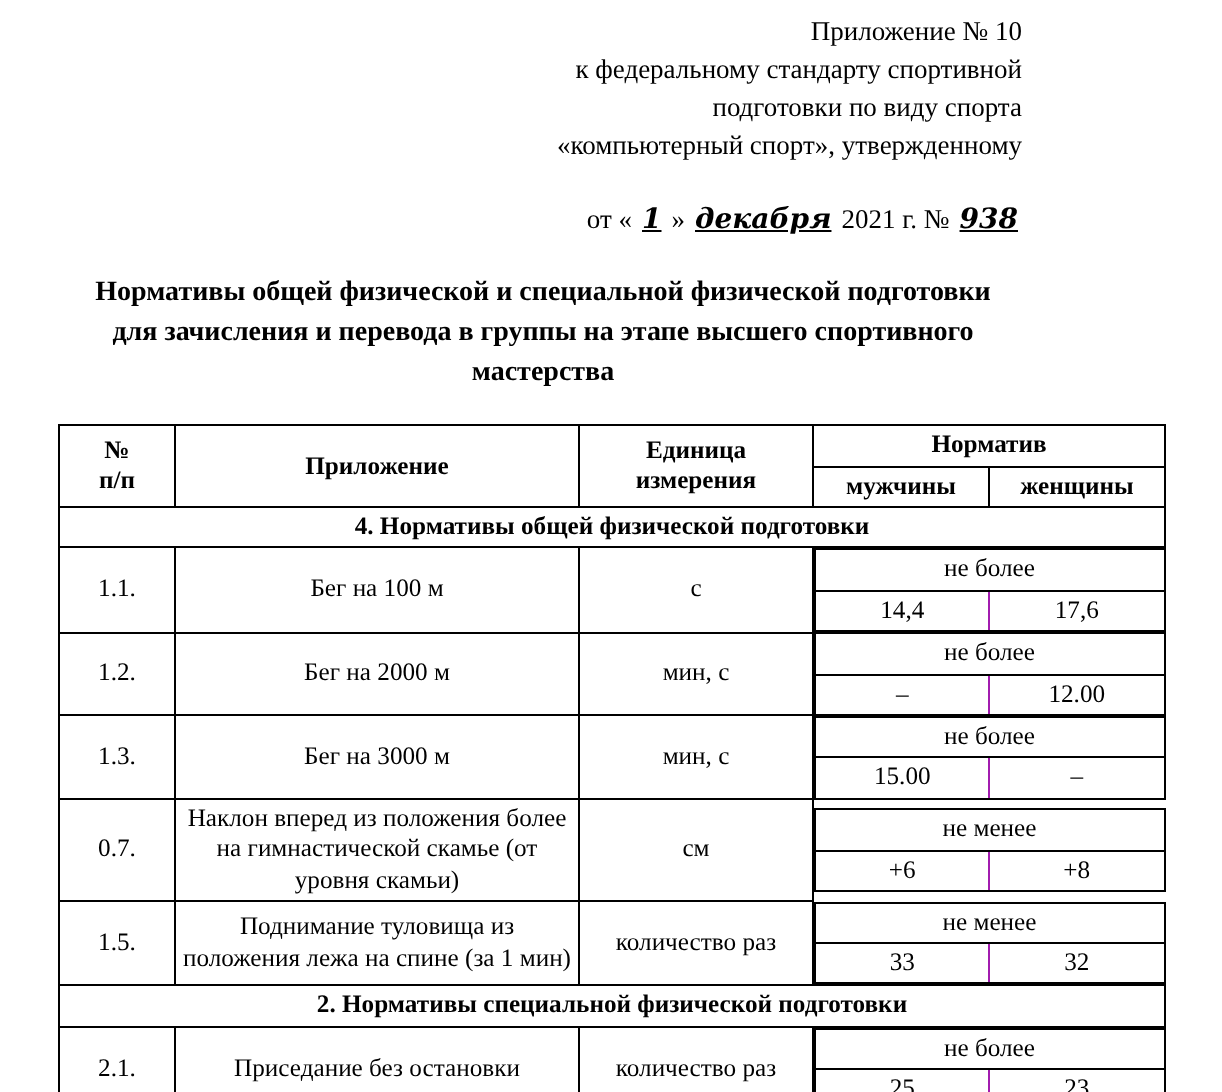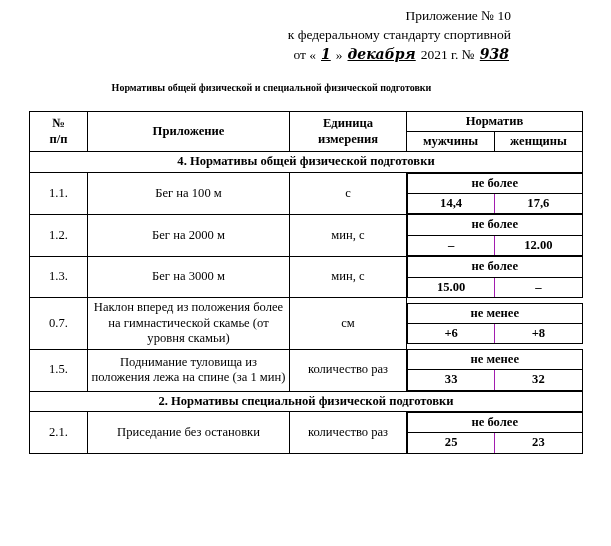"подготовки по виду спорта" div { html: none -> <div>подготовки по виду спорта</div> }
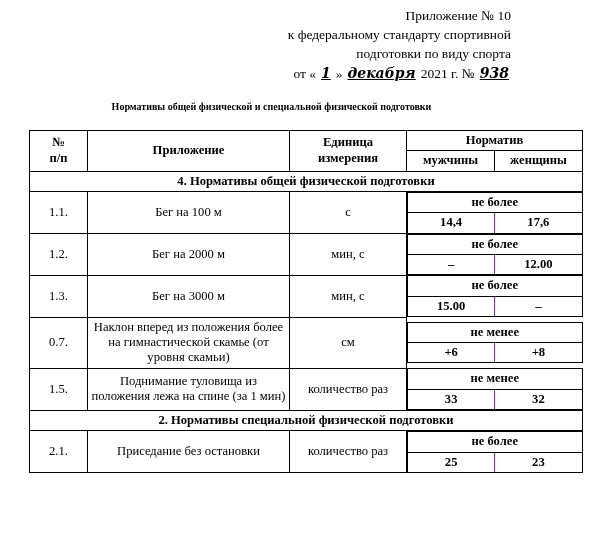"«компьютерный спорт», утвержденному" div { html: none -> <div>«компьютерный спорт», утвержденному</div> }
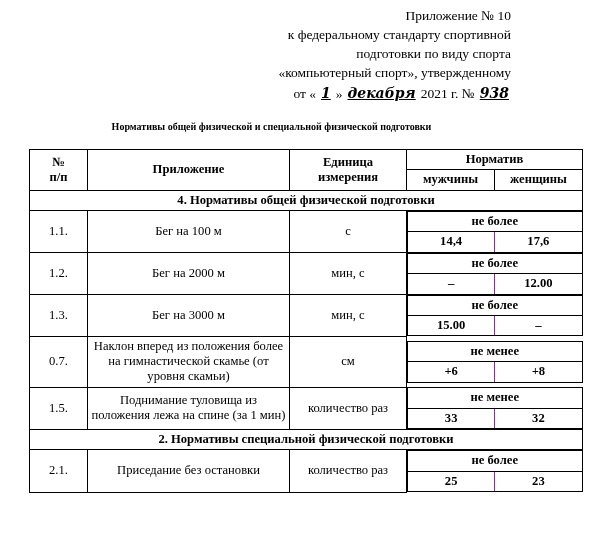"от «" .order-line { margin-top: 1px -> 17px }
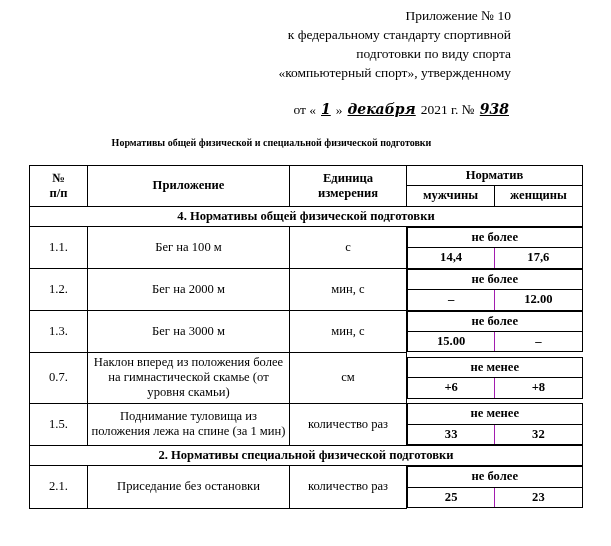"Нормативы общей физической и специальной" .title { font-size: 10px -> 14px }
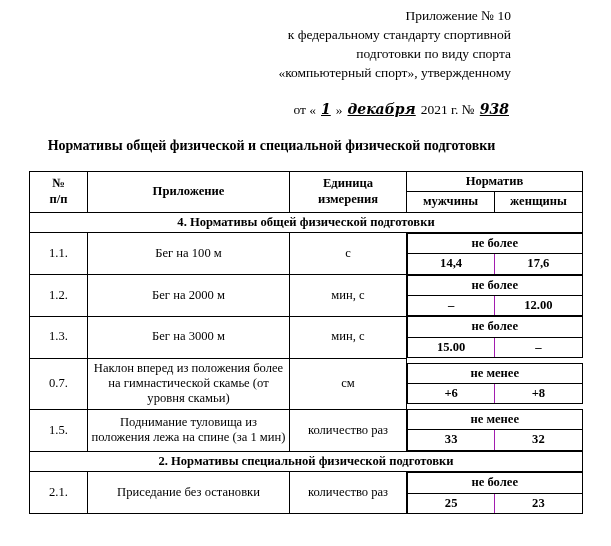"для зачисления и перевода в" div { html: none -> <div>для зачисления и перевода в группы на этапе высшего спортивного мастерства</div> }
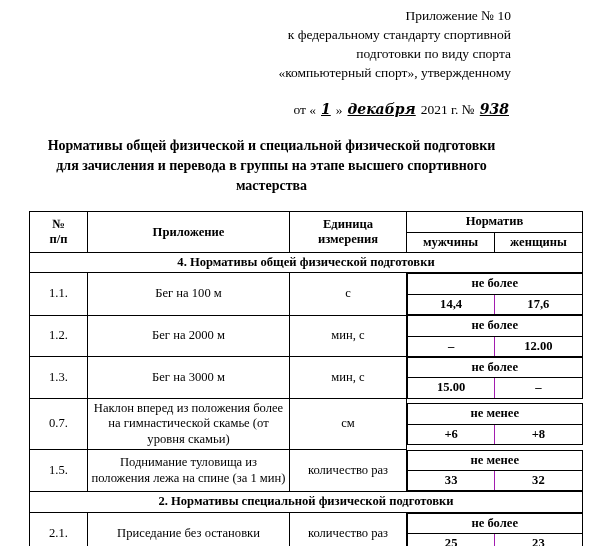"не более" .subtable { font-weight: bold -> none }
